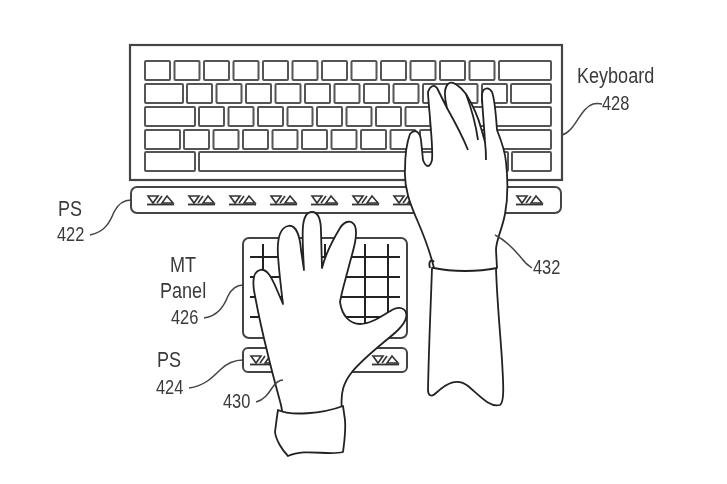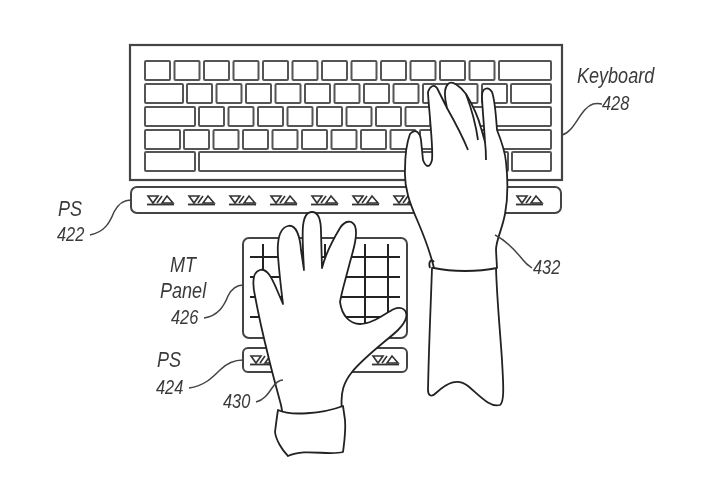"Keyboard" #stage { font-style: italic -> none }
